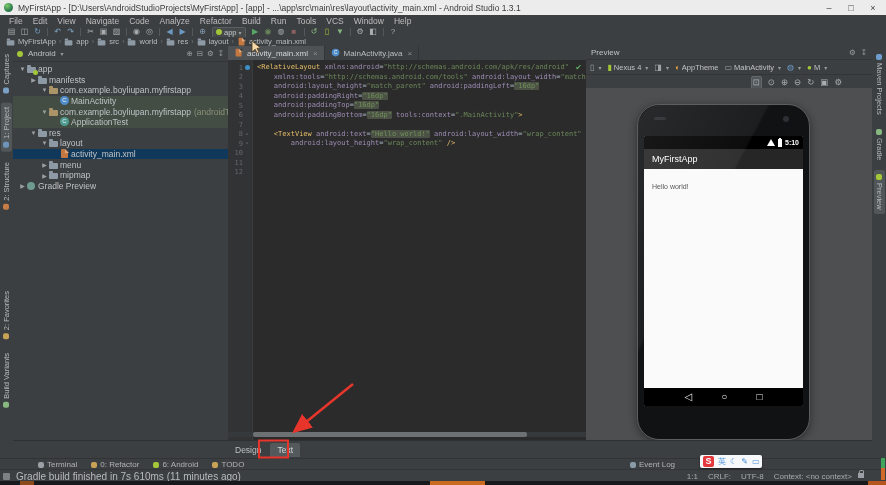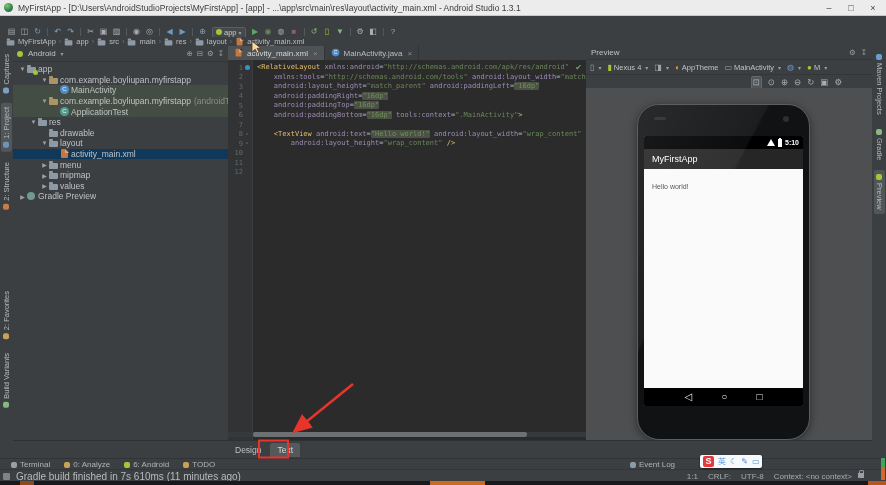"File" div { html: none -> <div> <span>File</span> <span>Edit</span> <span>View</span> <span>Navigate</span> <span>Code</span> <span>Analyze</span> <span>Refactor</span> <span>Build</span> <span>Run</span> <span>Tools</span> <span>VCS</span> <span>Window</span> <span>Help</span> </div> }
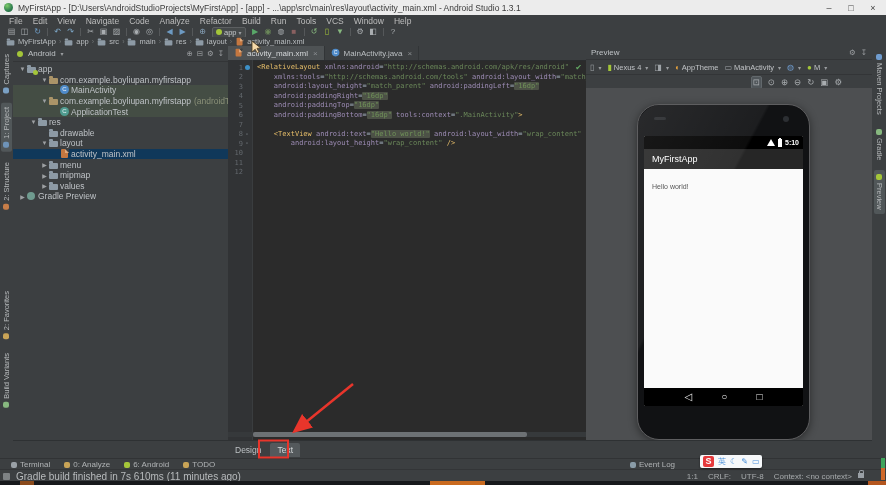"main" span.crumb-label { text: main -> world }
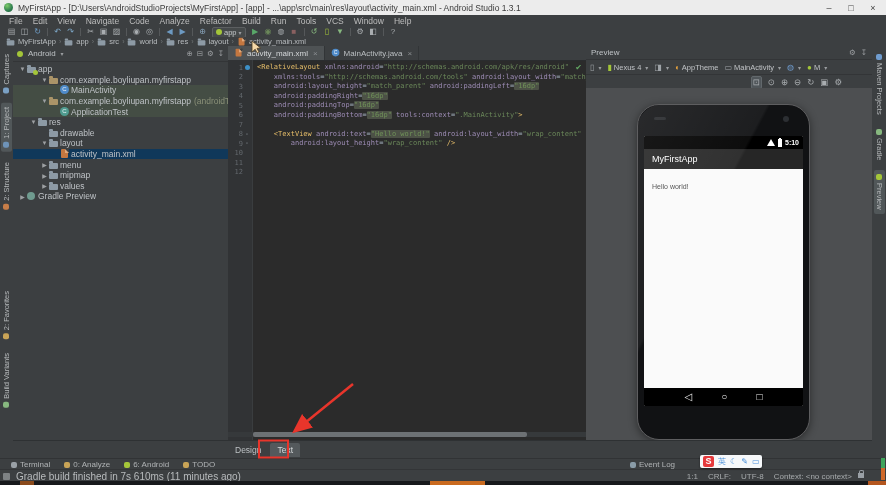"manifests" div.tree-row { html: none -> <div> <span>▶</span> <span></span> <span>manifests</span> </div> }
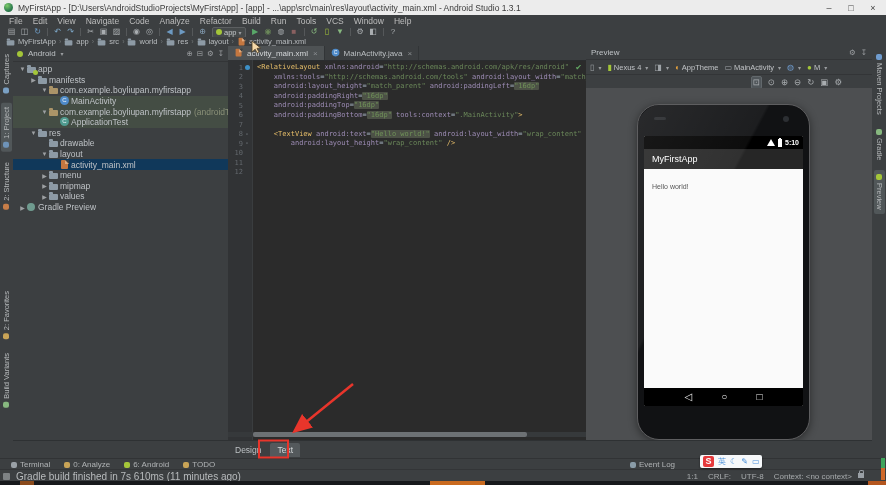"drawable" div.tree-row { html: <div> <span></span> <span></span> <span>drawable</span> </div> -> none }
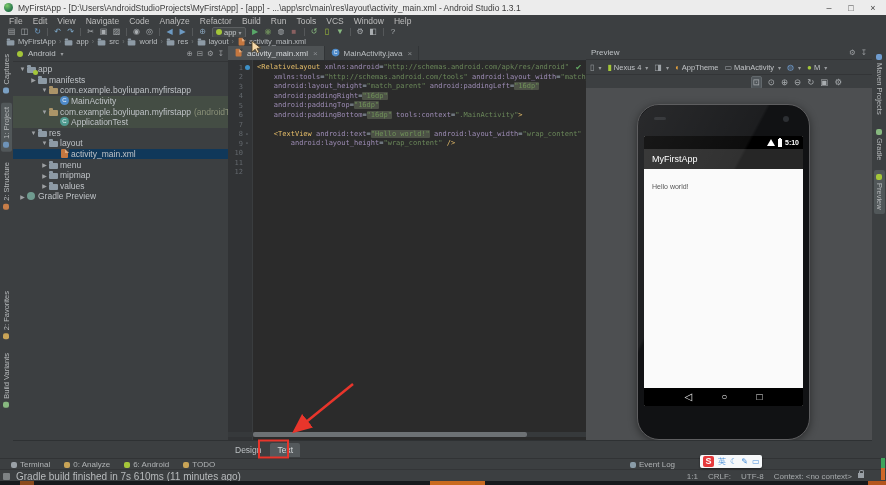"values" div.tree-row { html: <div> <span>▶</span> <span></span> <span>values</span> </div> -> none }
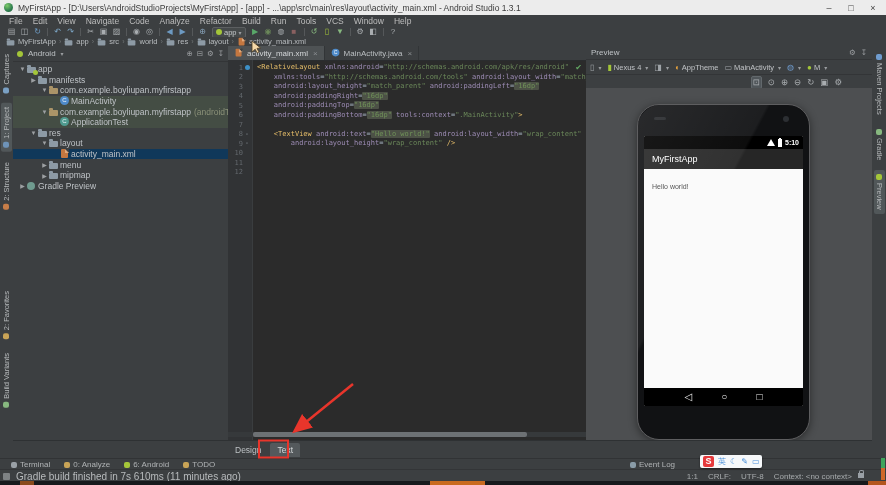"Terminal" #toolwinbar { padding-left: 11px -> 38px }
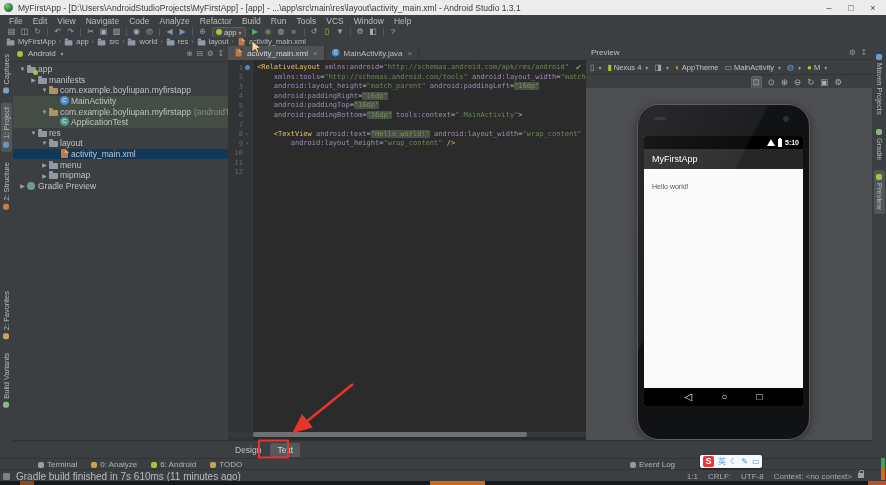"0: Analyze" span { text: Analyze -> Refactor }
